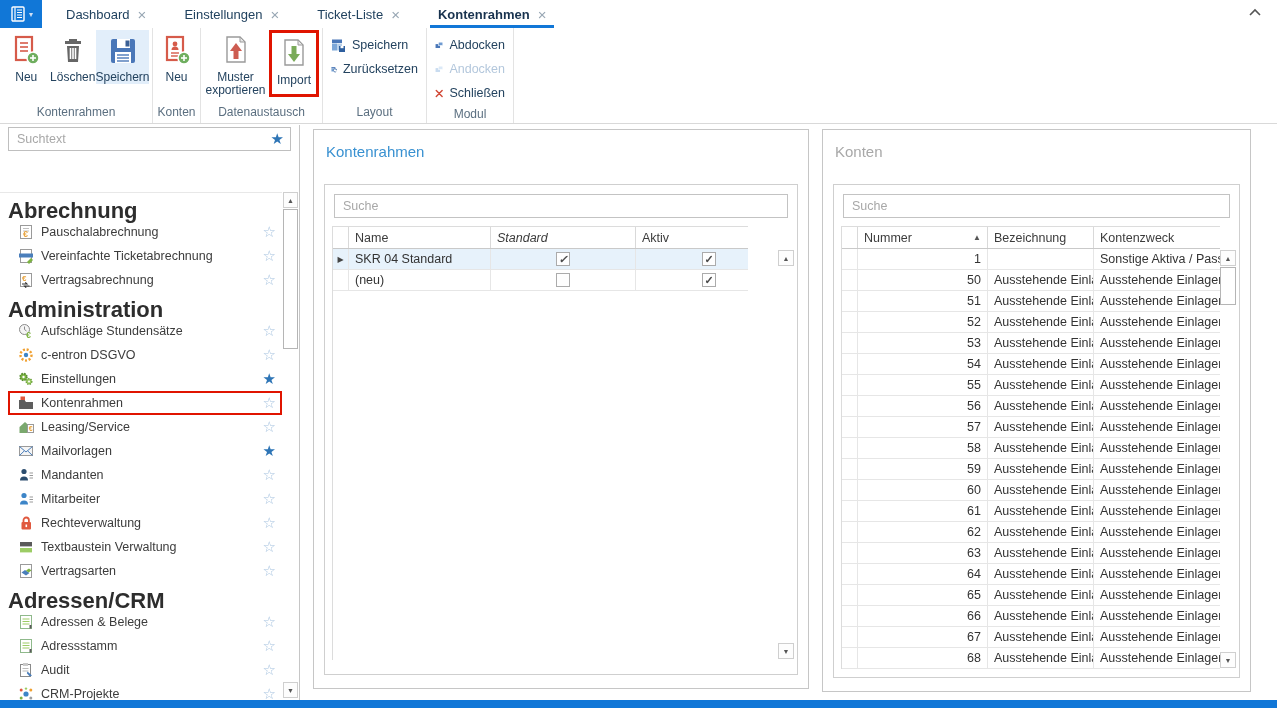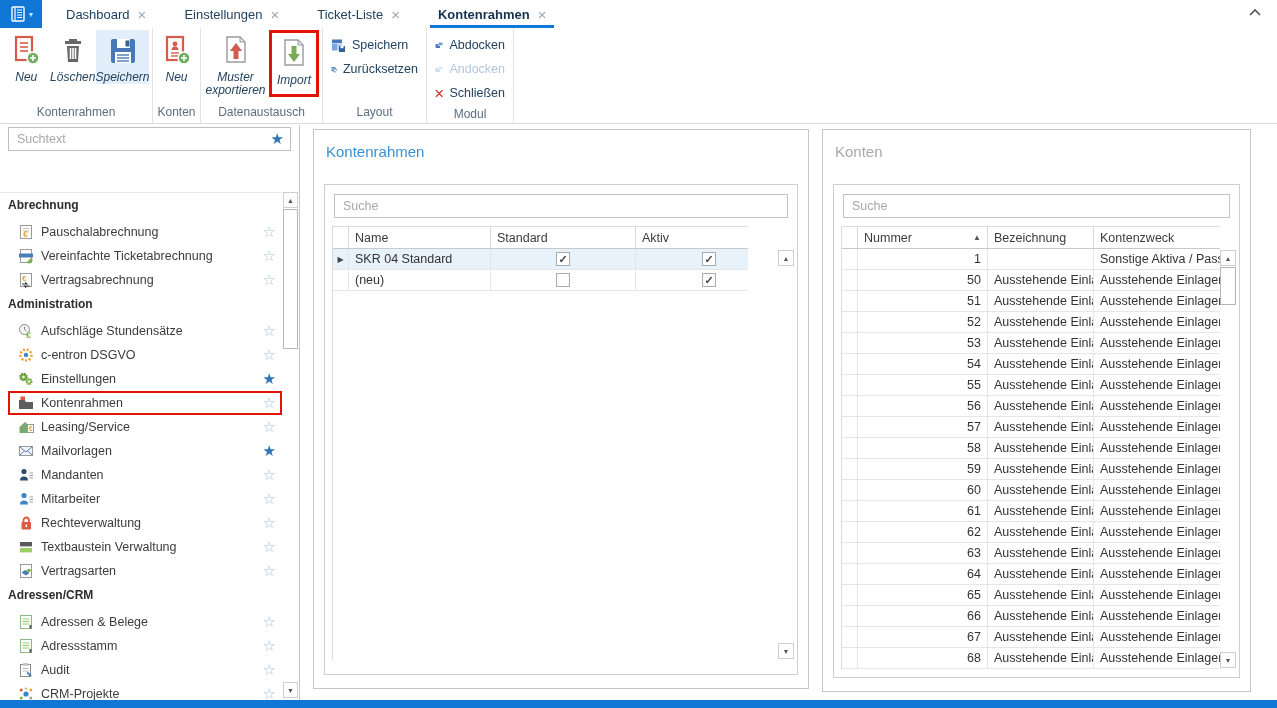"Neu" .rbtn.big .rlabel { font-style: italic -> none }
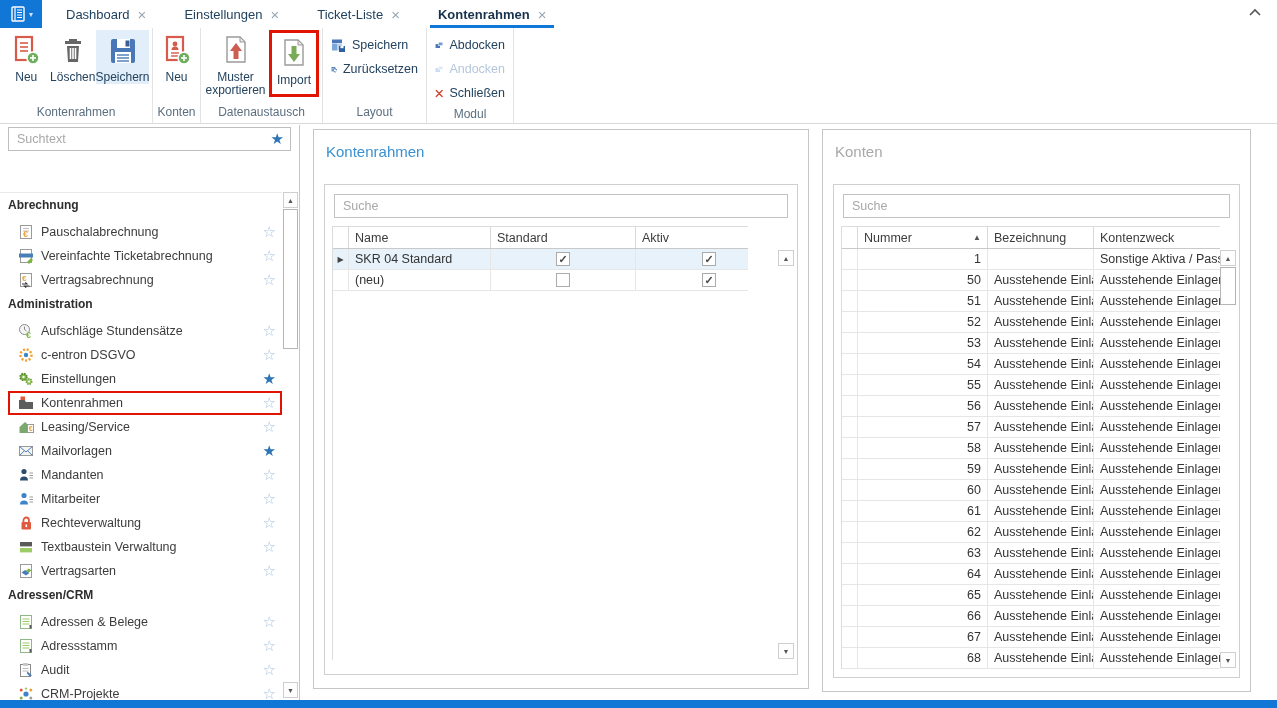"Abrechnung" .sb-heading { font-size: 12px -> 22px }
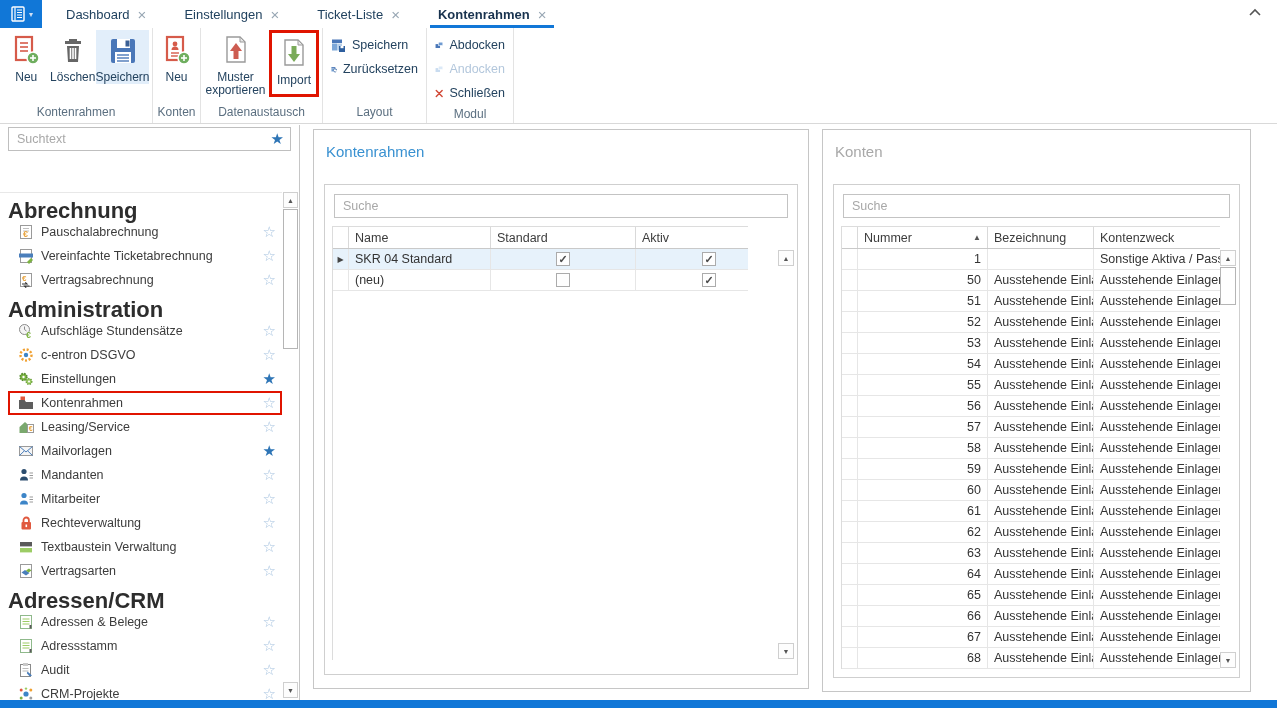"Standard" .cc-std { font-style: none -> italic }
